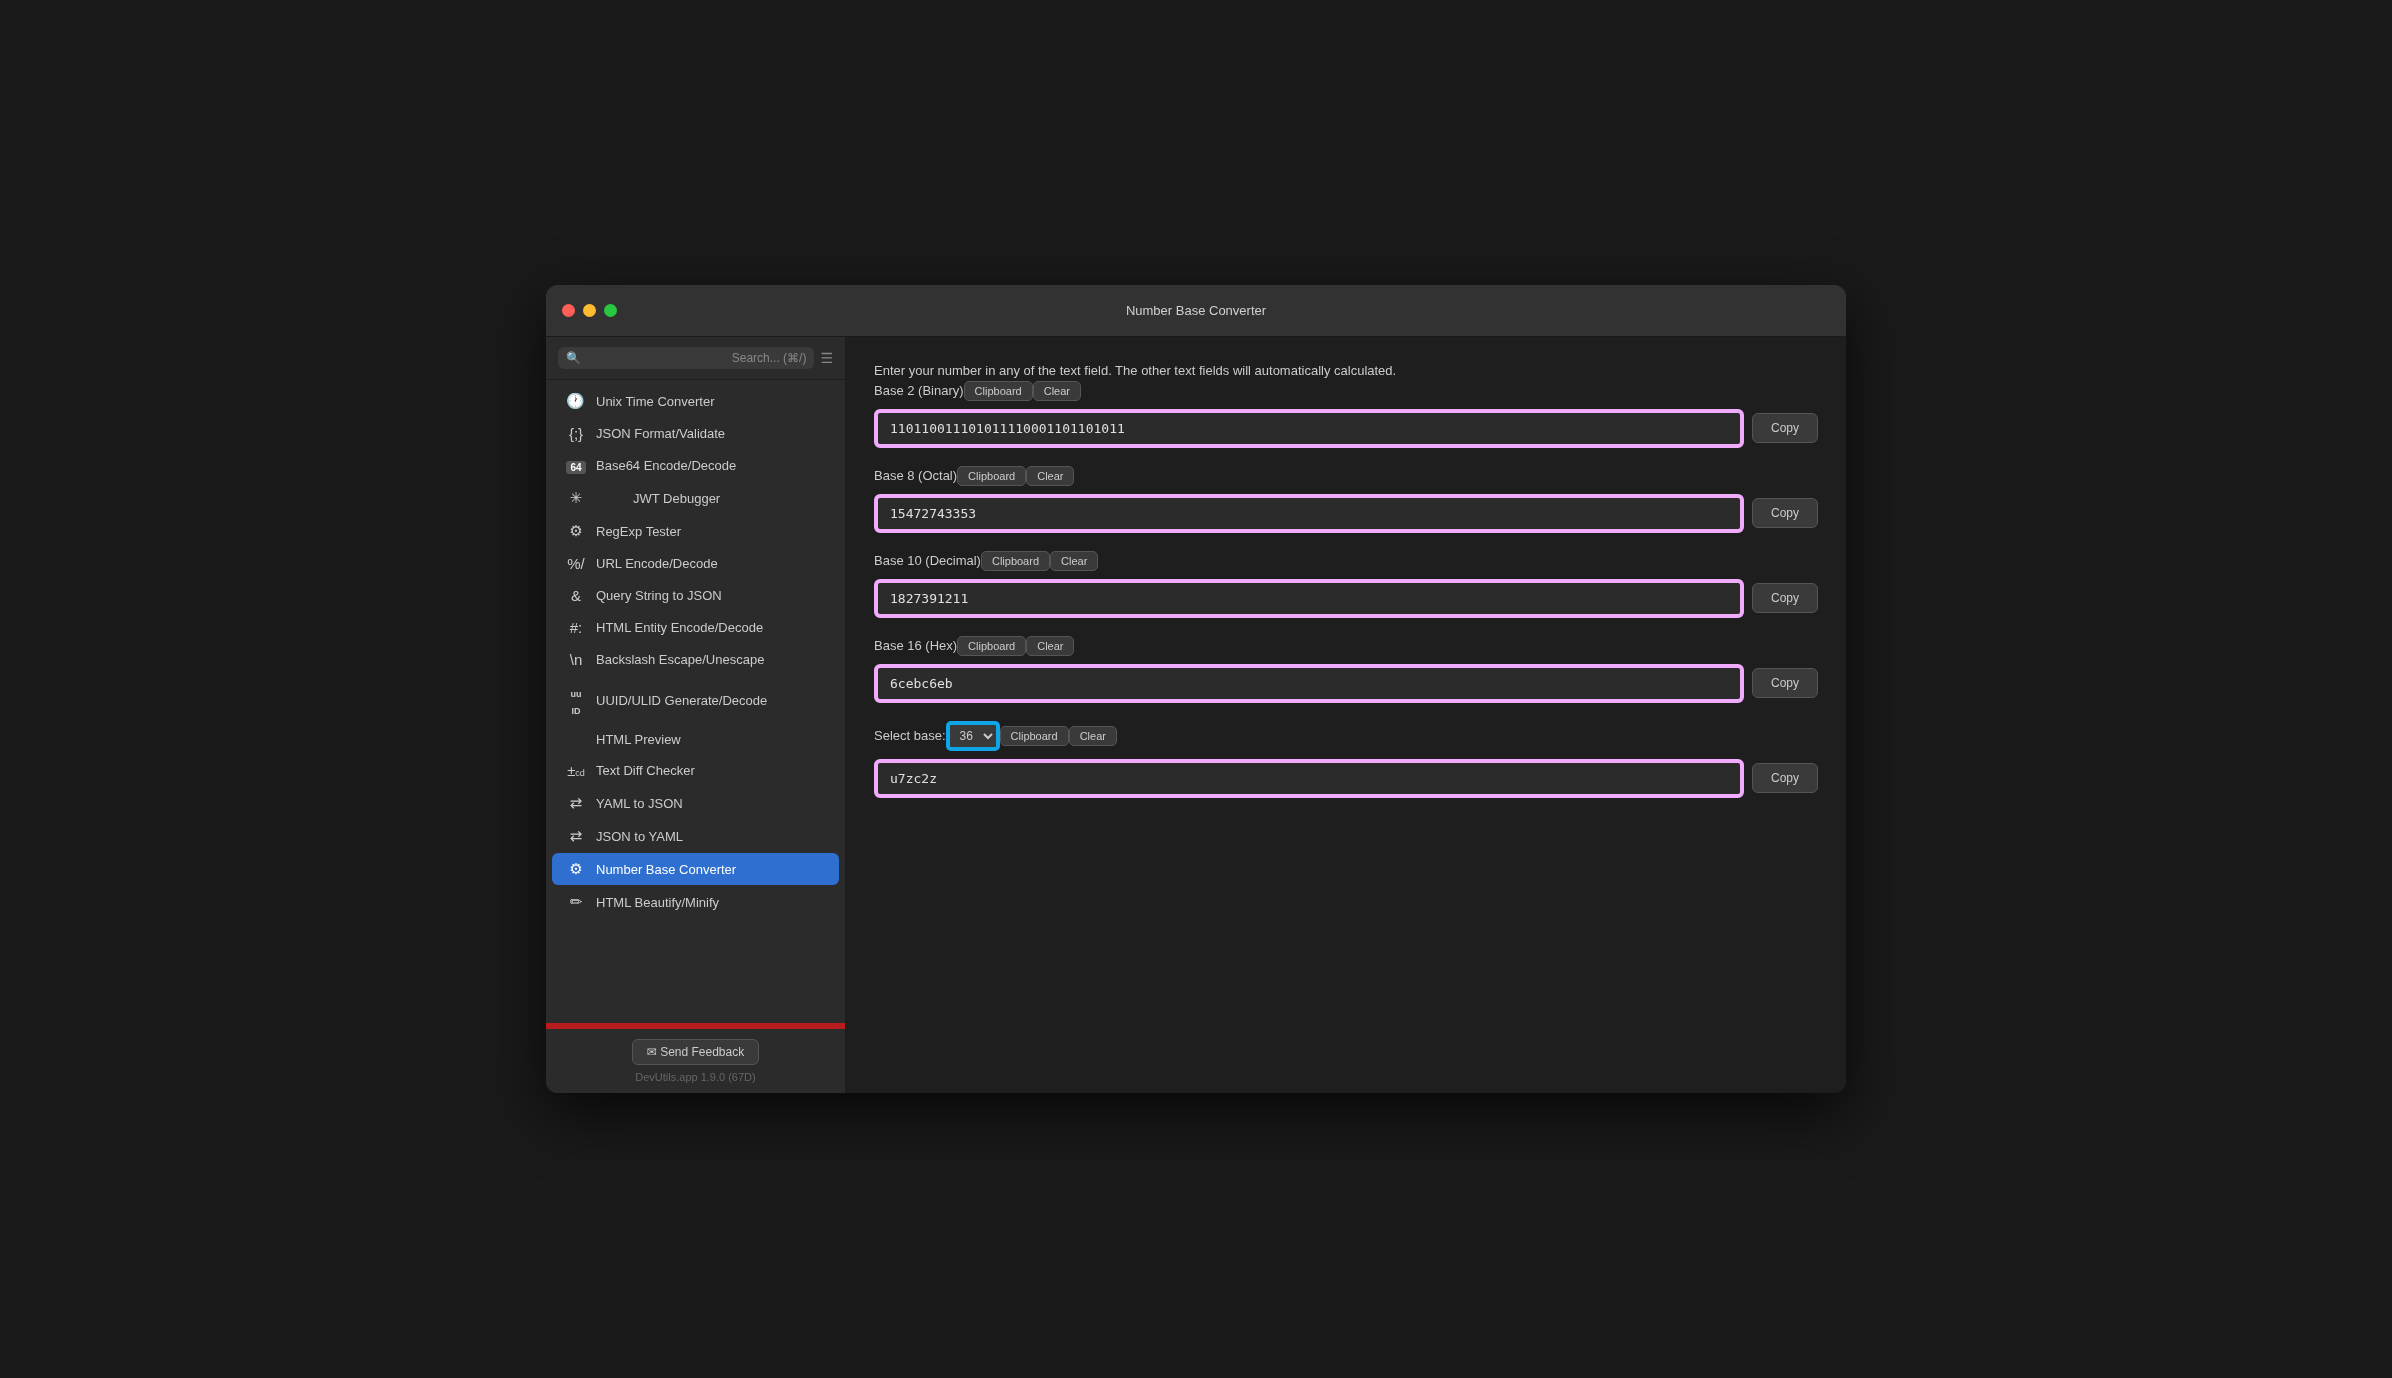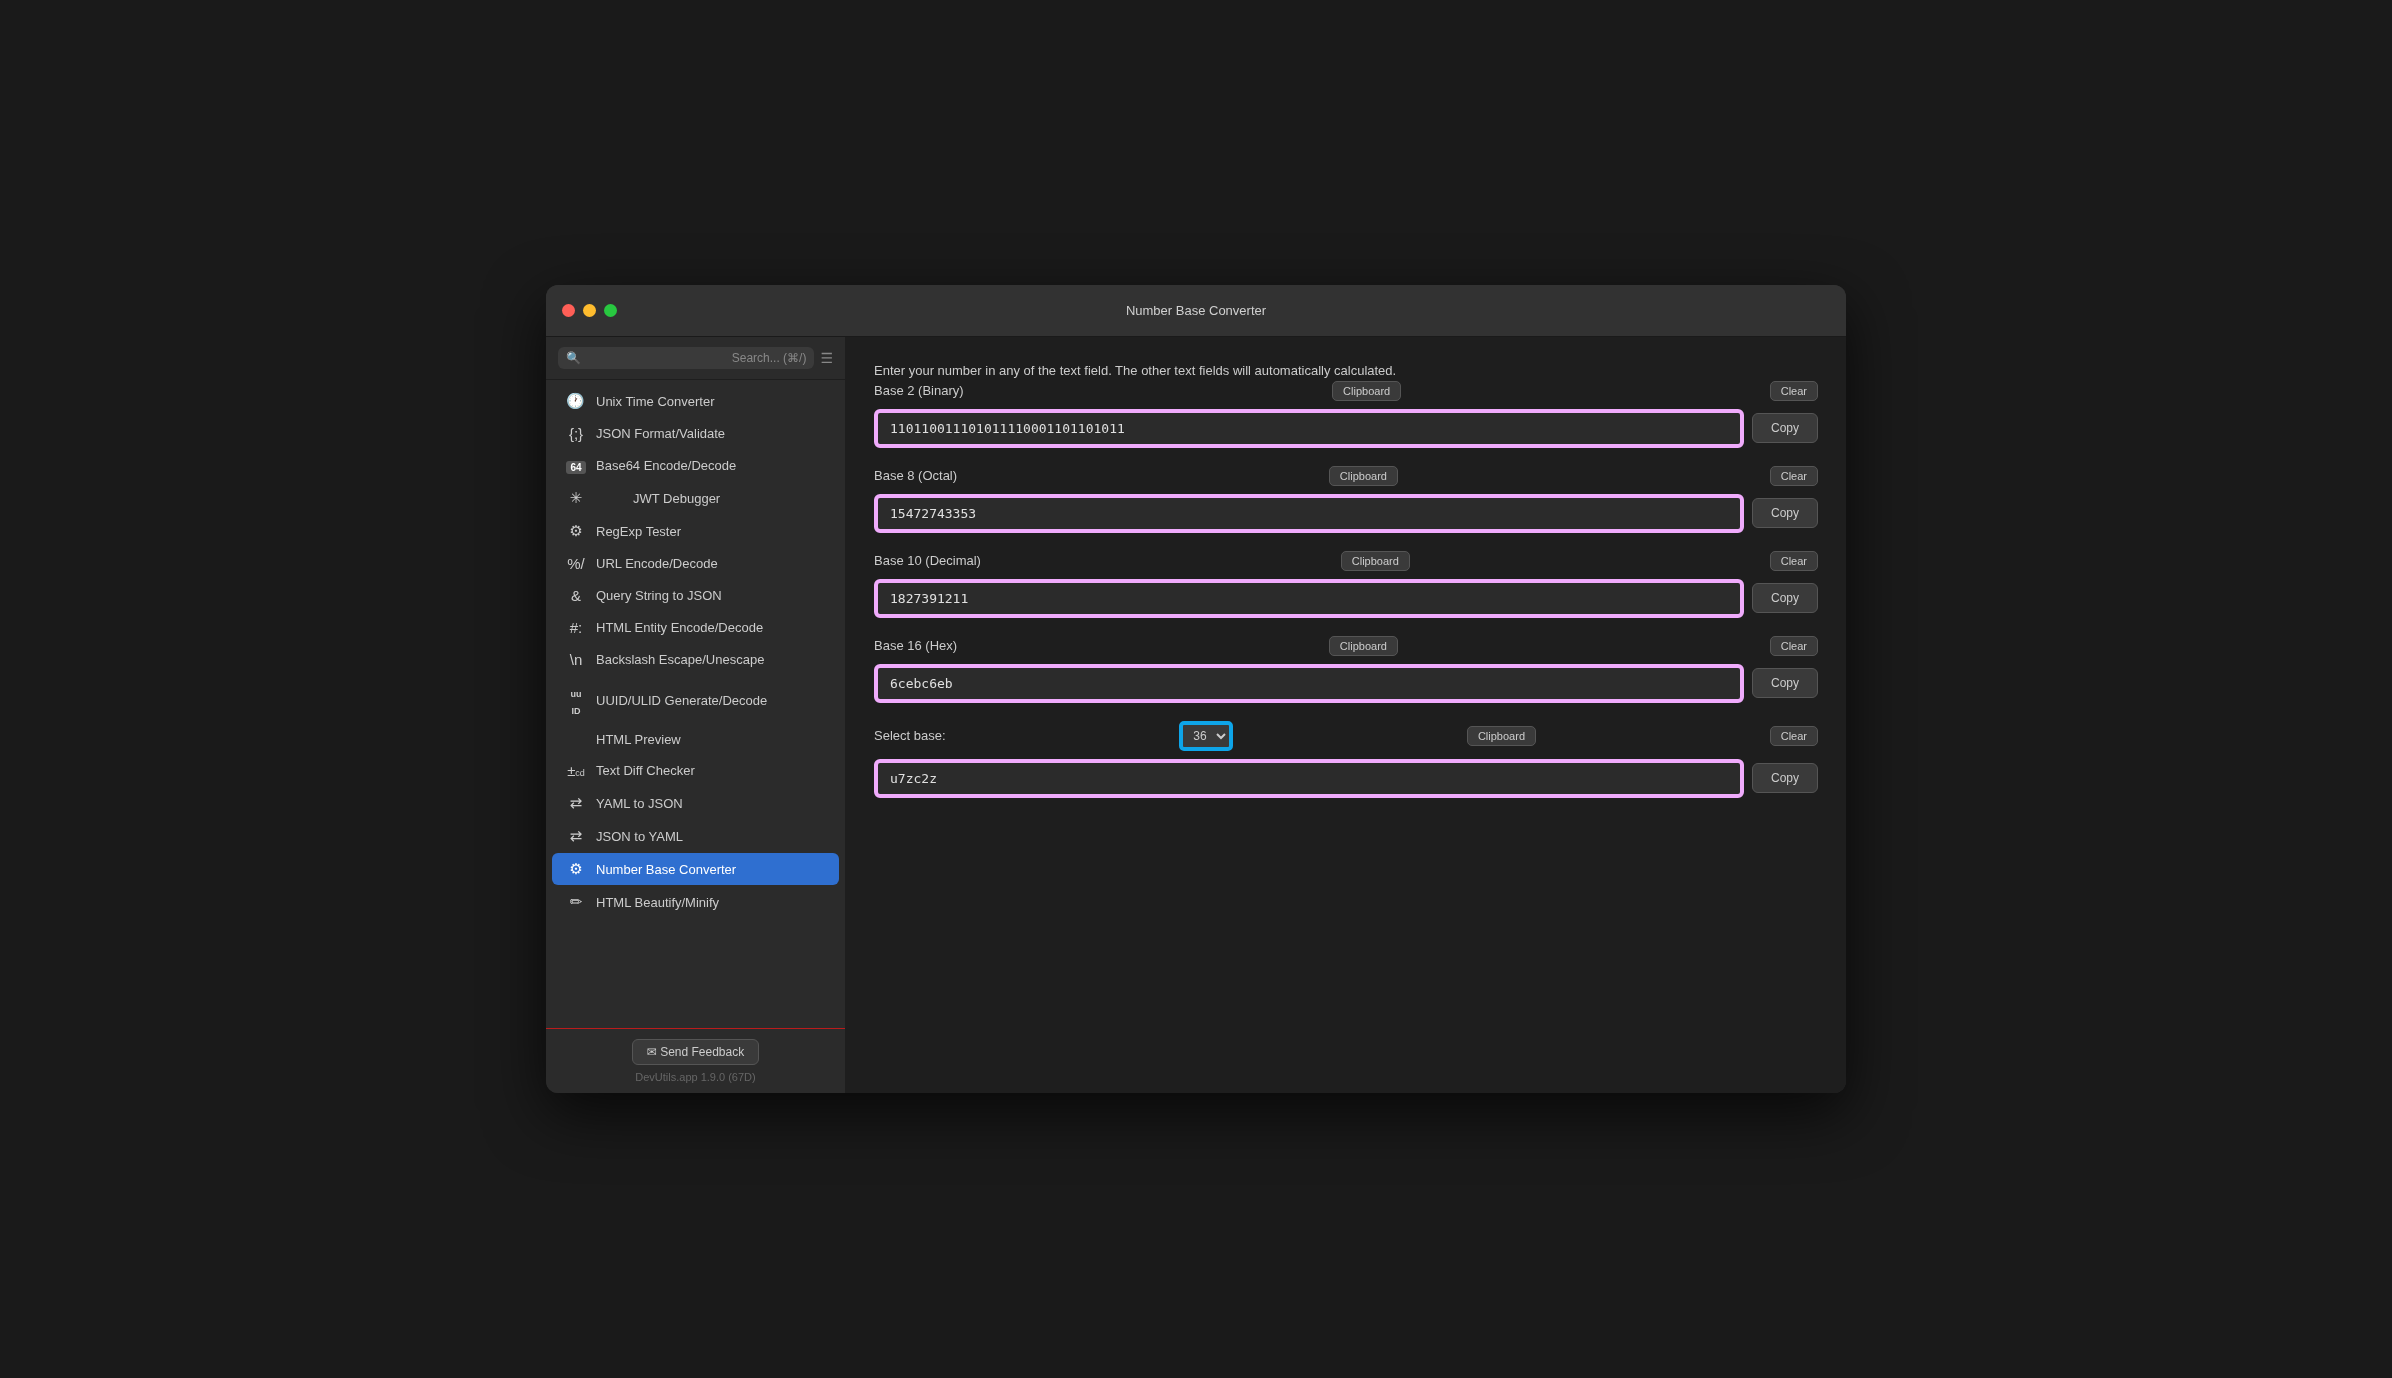"Base 2 (Binary)" .section-header { gap: 16px -> 0; justify-content: space-between -> none }
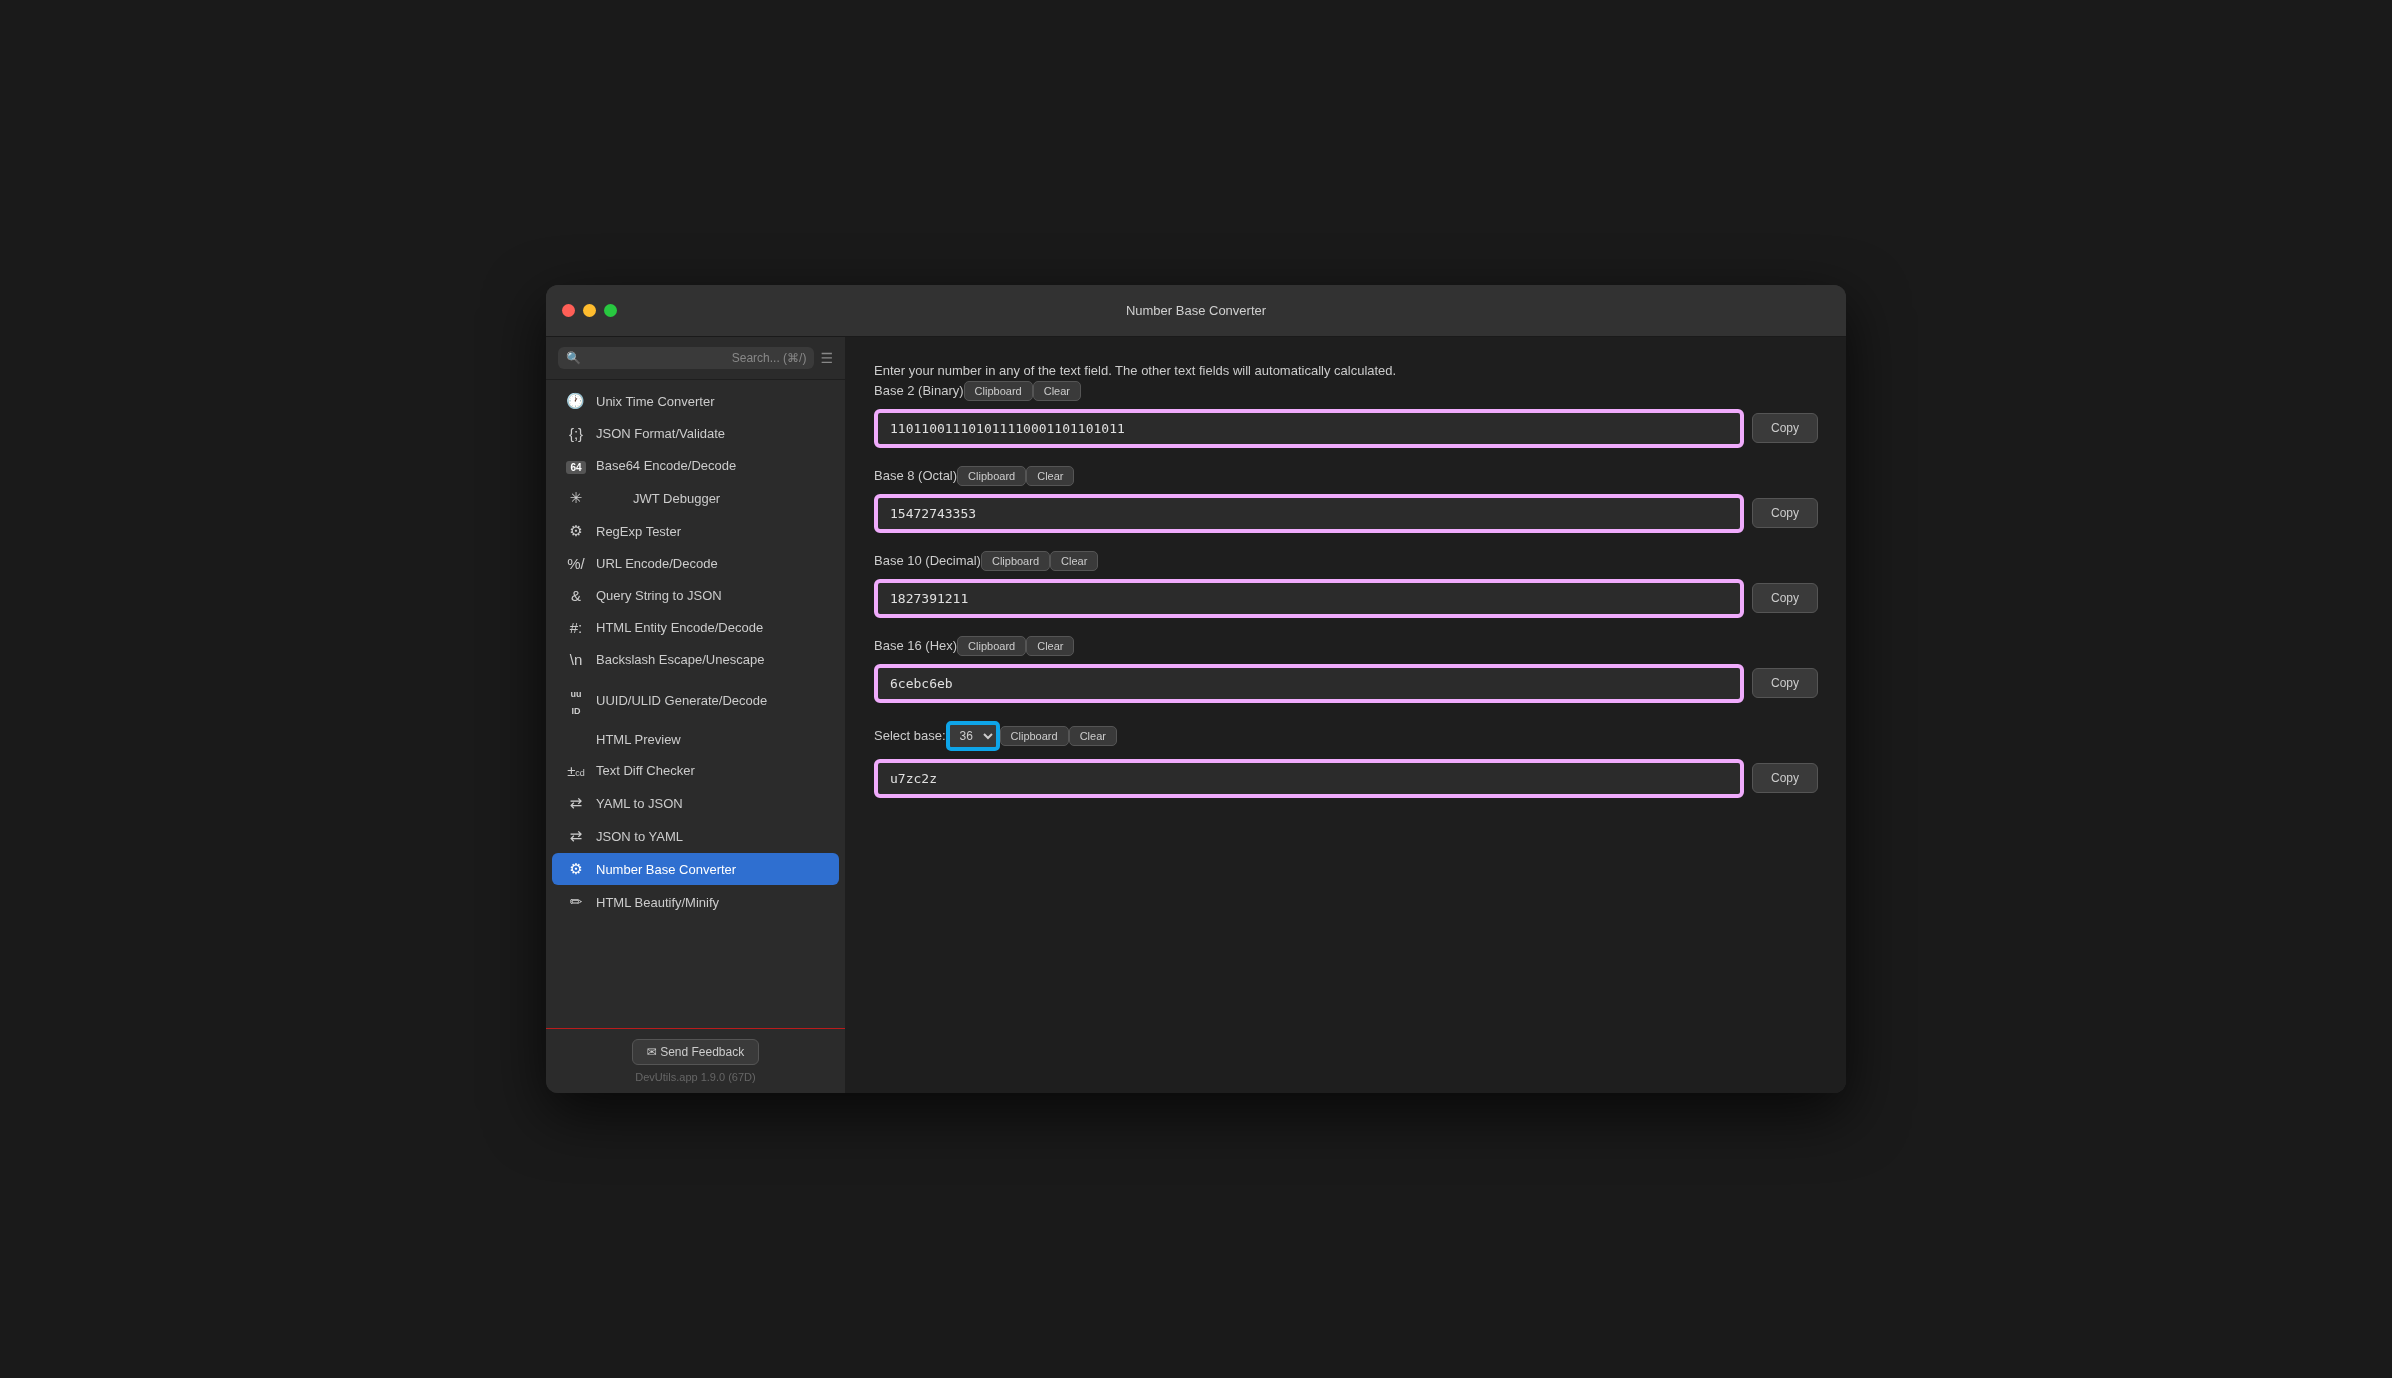"✉ Send Feedback" .sidebar-footer { border-top: 1px solid #b91c1c -> 6px solid #b91c1c }
